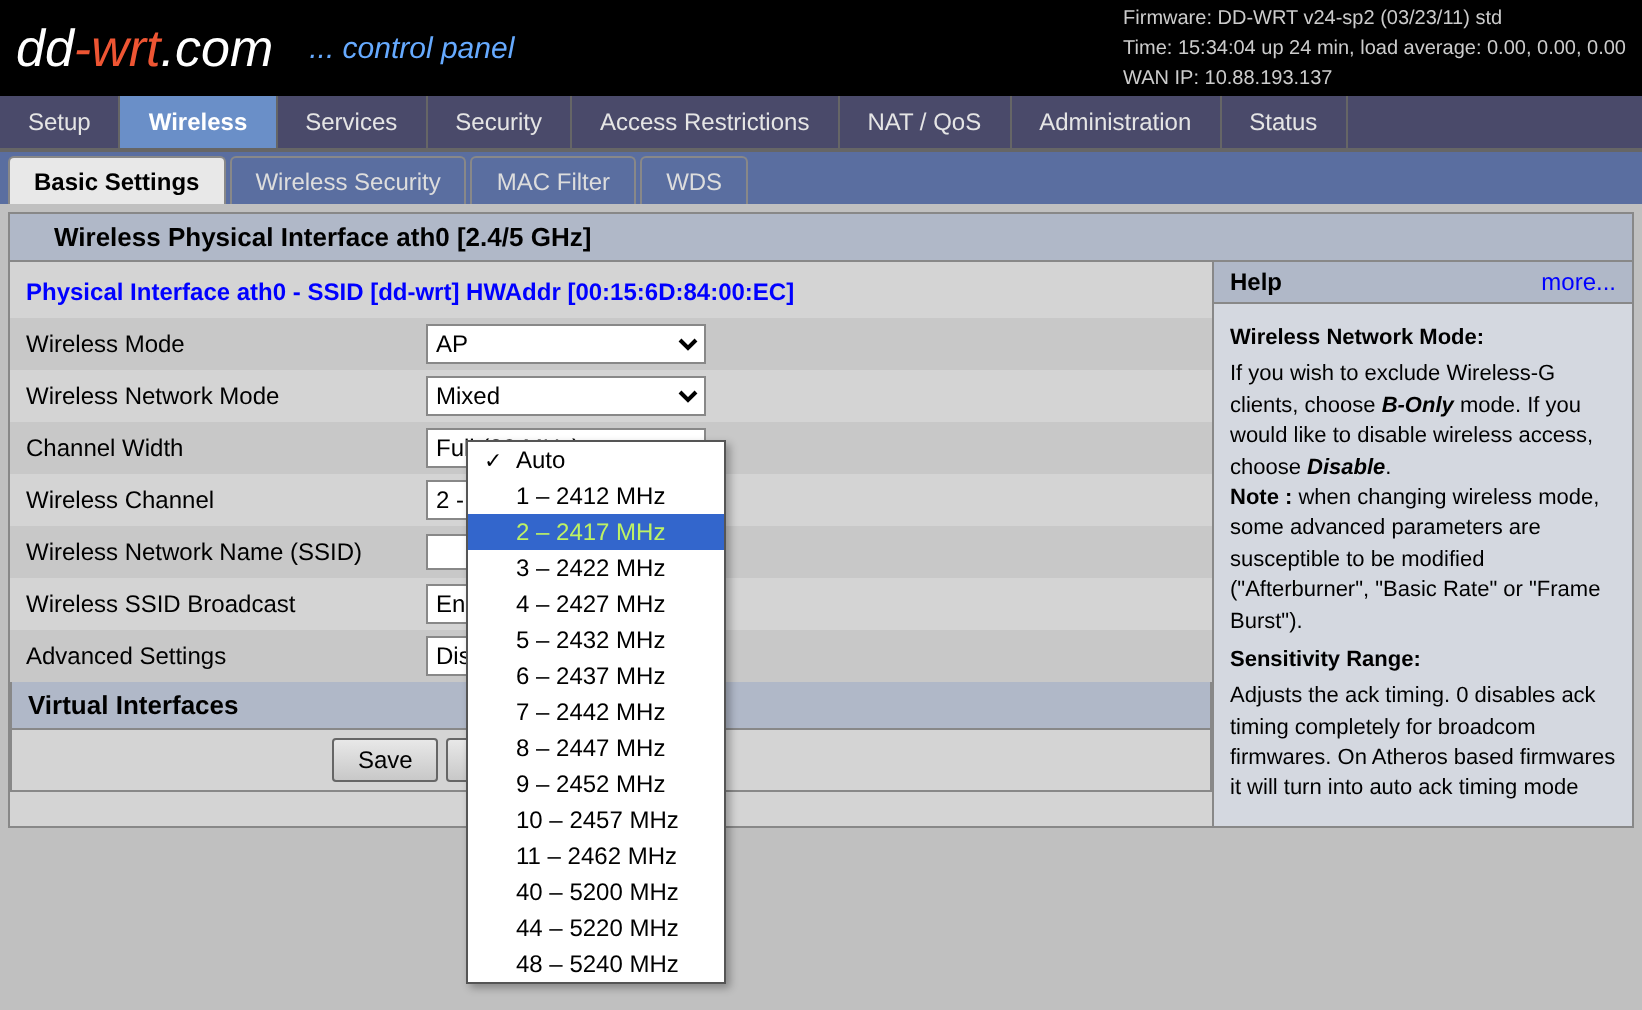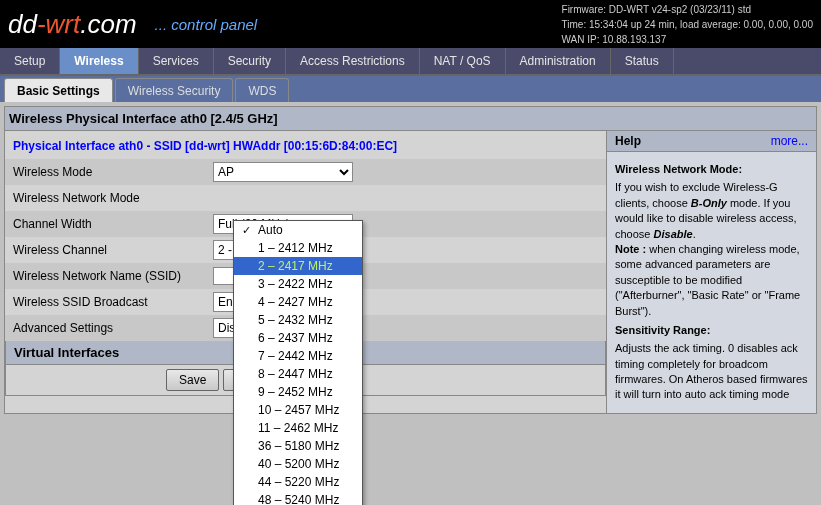"MAC Filter" div.nav2-tab { html: none -> <div>MAC Filter</div> }
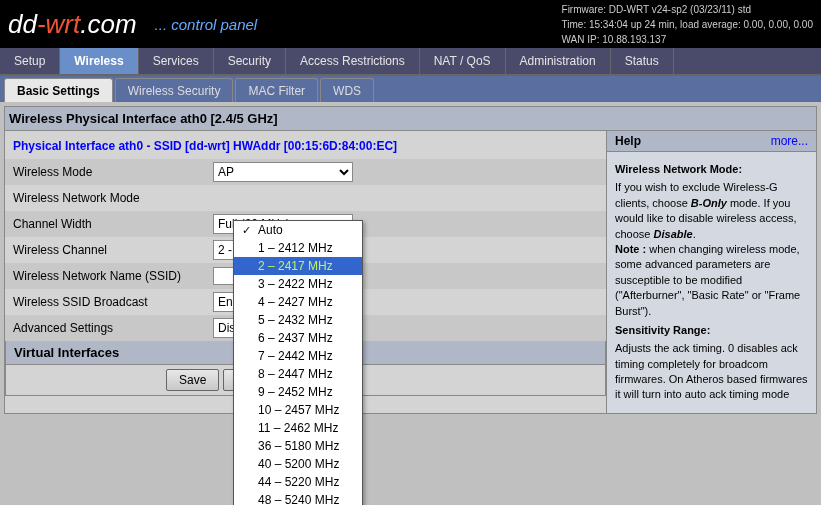"Wireless Physical Interface ath0 [2.4/5" #section-header { padding: 4px 4px -> 4px 22px }
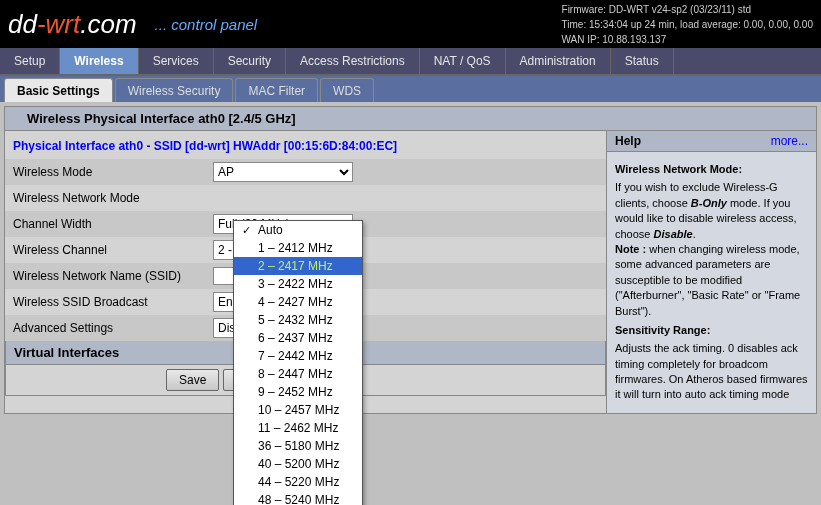"Mixed" div.form-control { html: none -> <div> <select> <option>Mixed</option> </select> </div> }
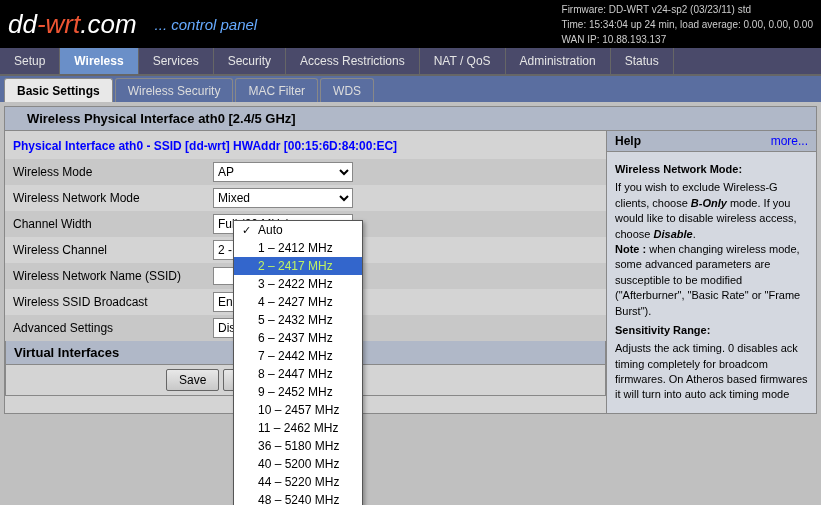"36 – 5180 MHz" div.dropdown-item { html: <div>36 – 5180 MHz</div> -> none }
